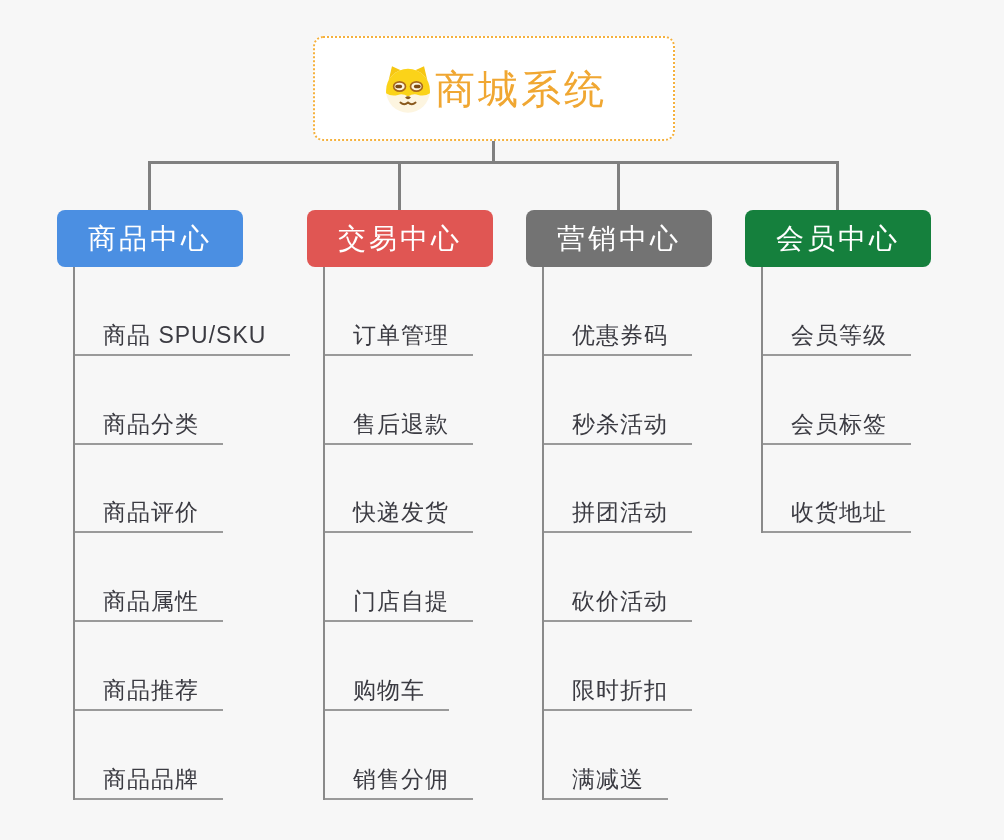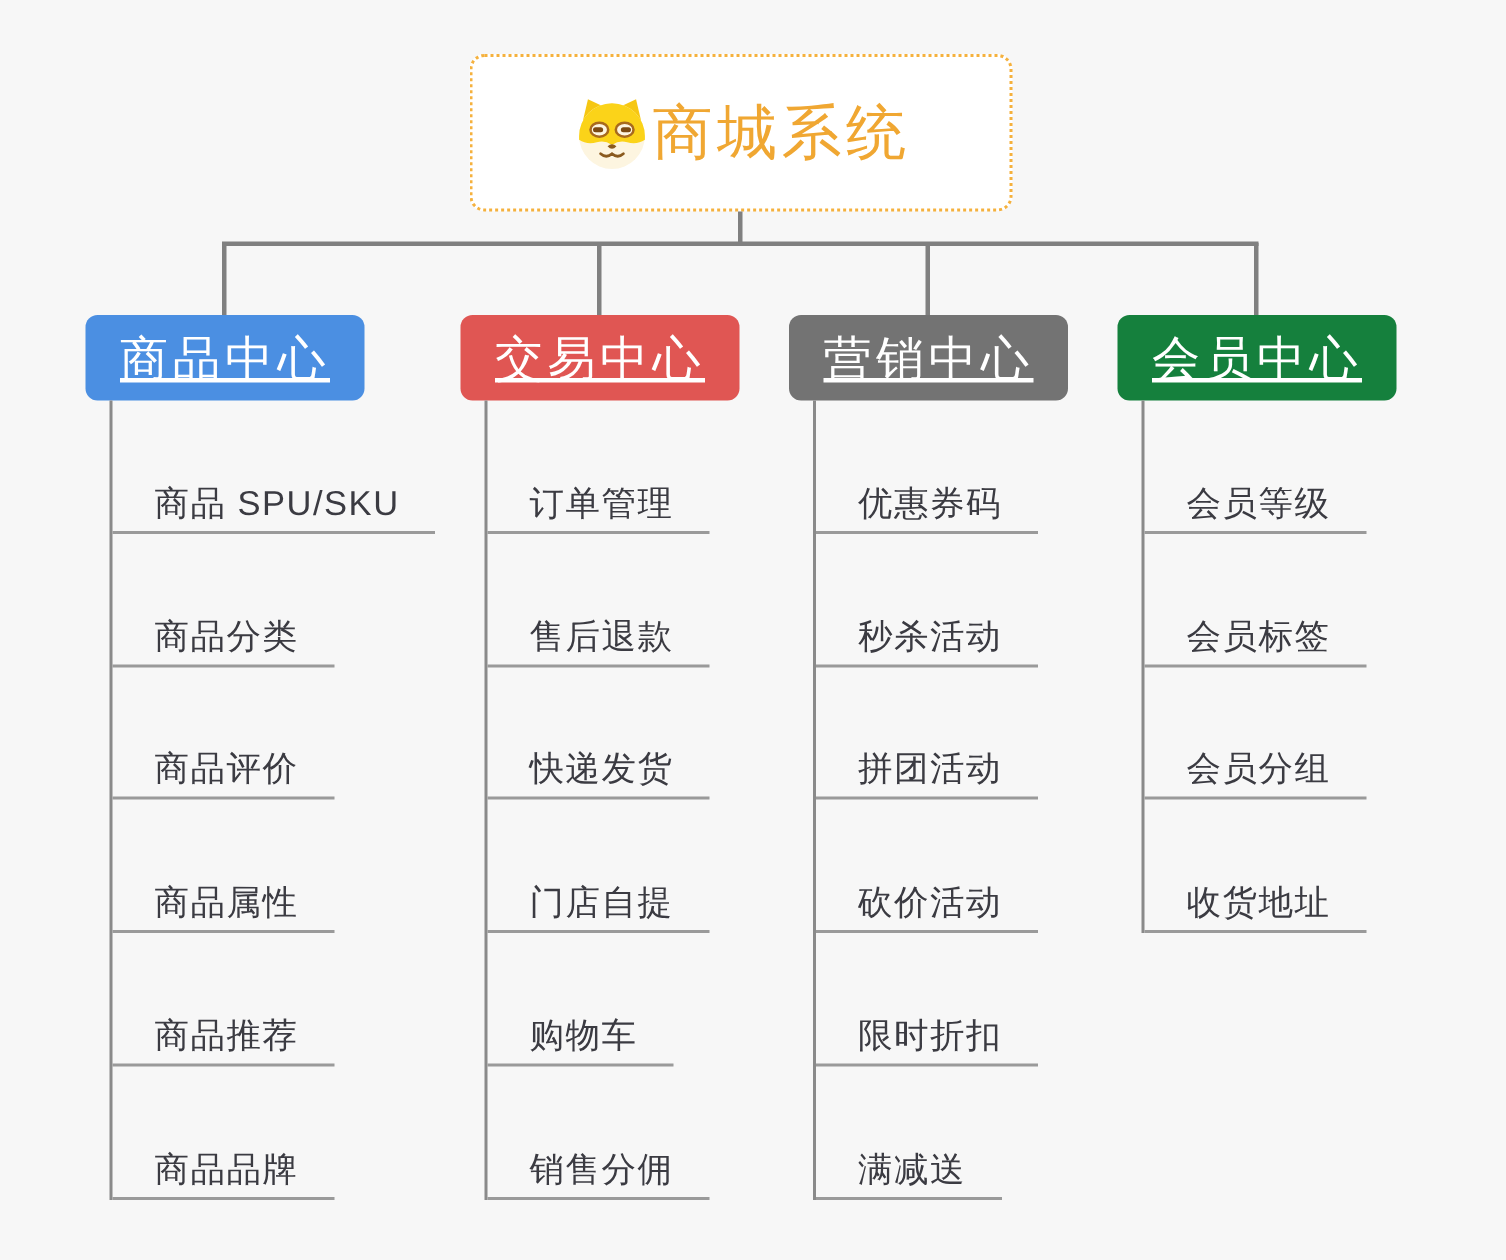"商品中心" .branch-label { font-size: 32px -> 28px; text-decoration: underline -> none }
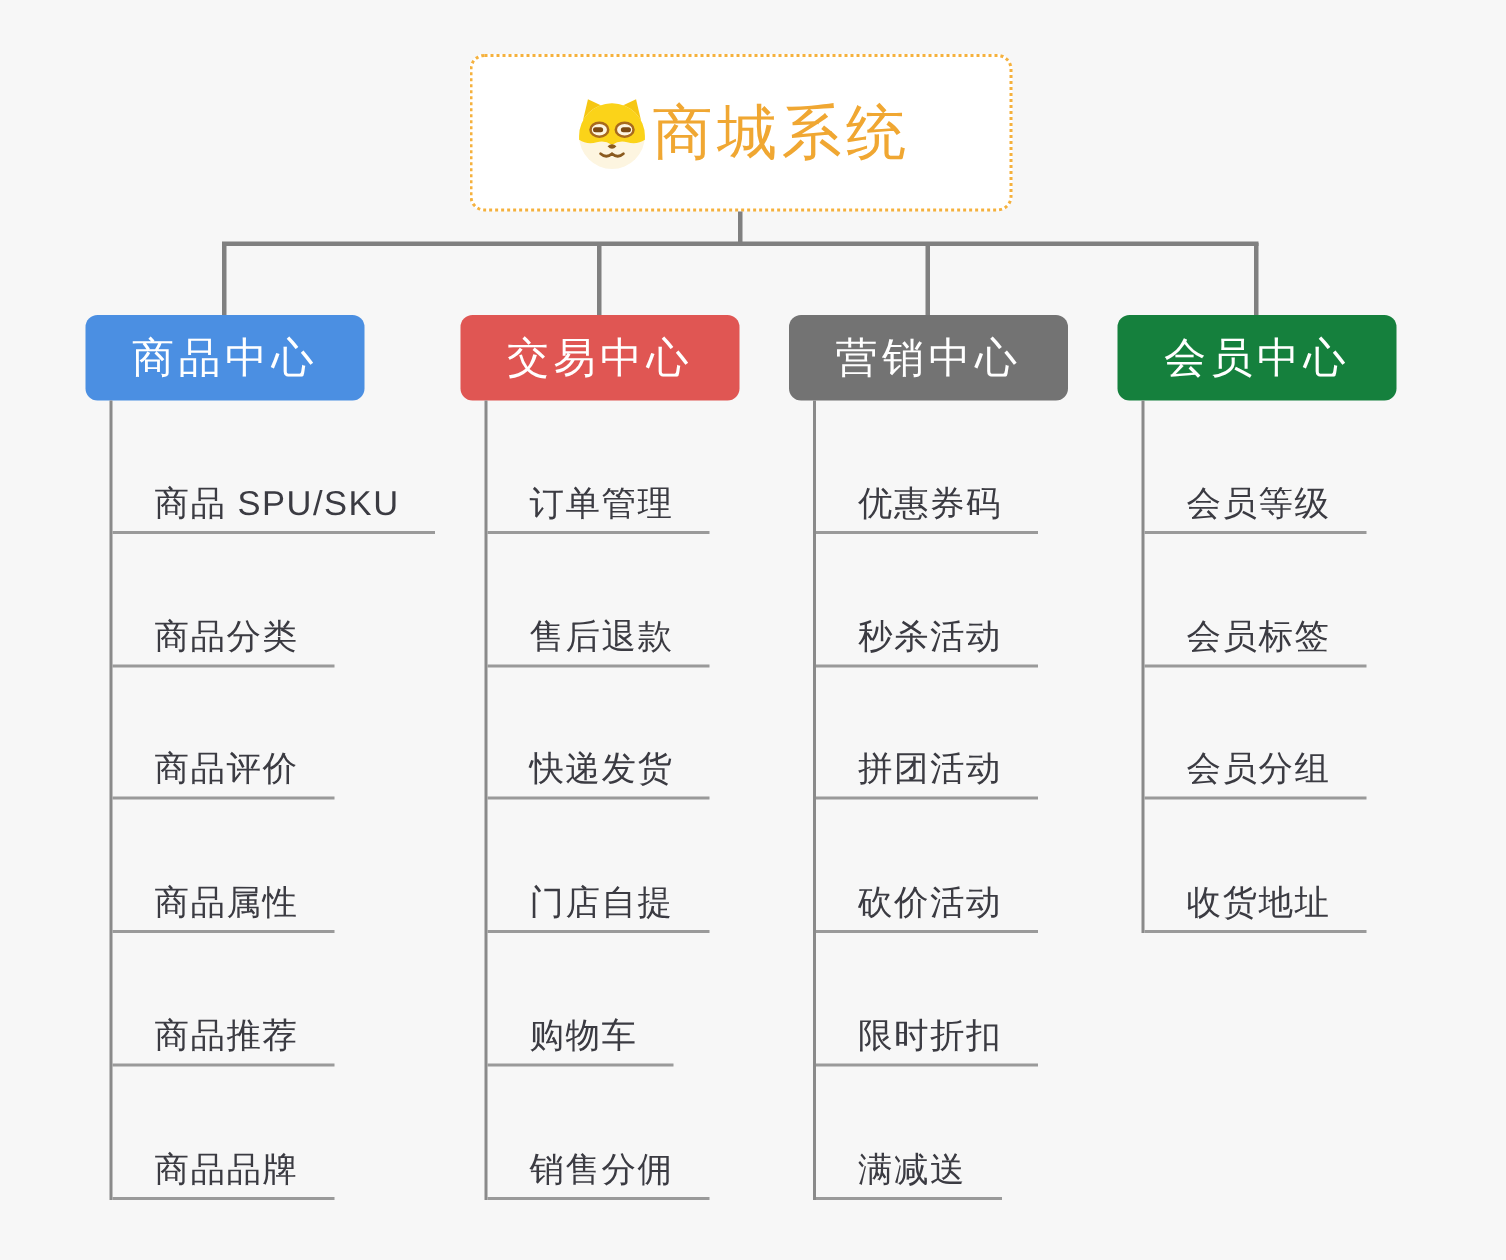"会员分组" li.branch-item { html: <li> <span>会员分组</span> </li> -> none }
